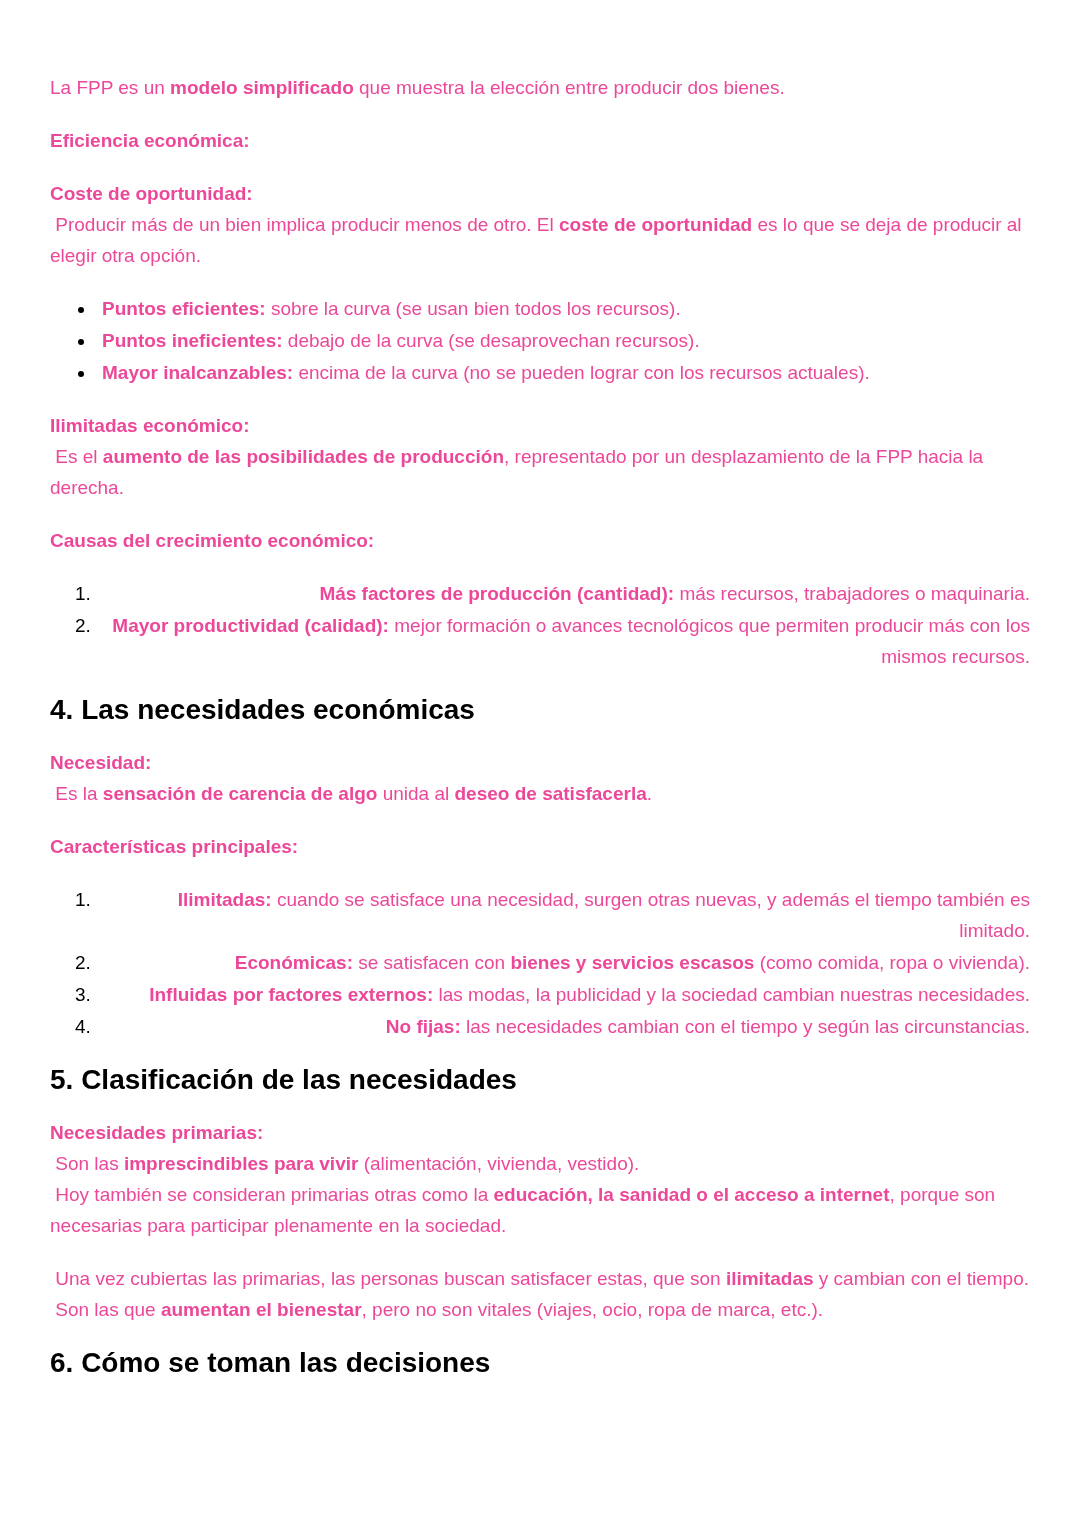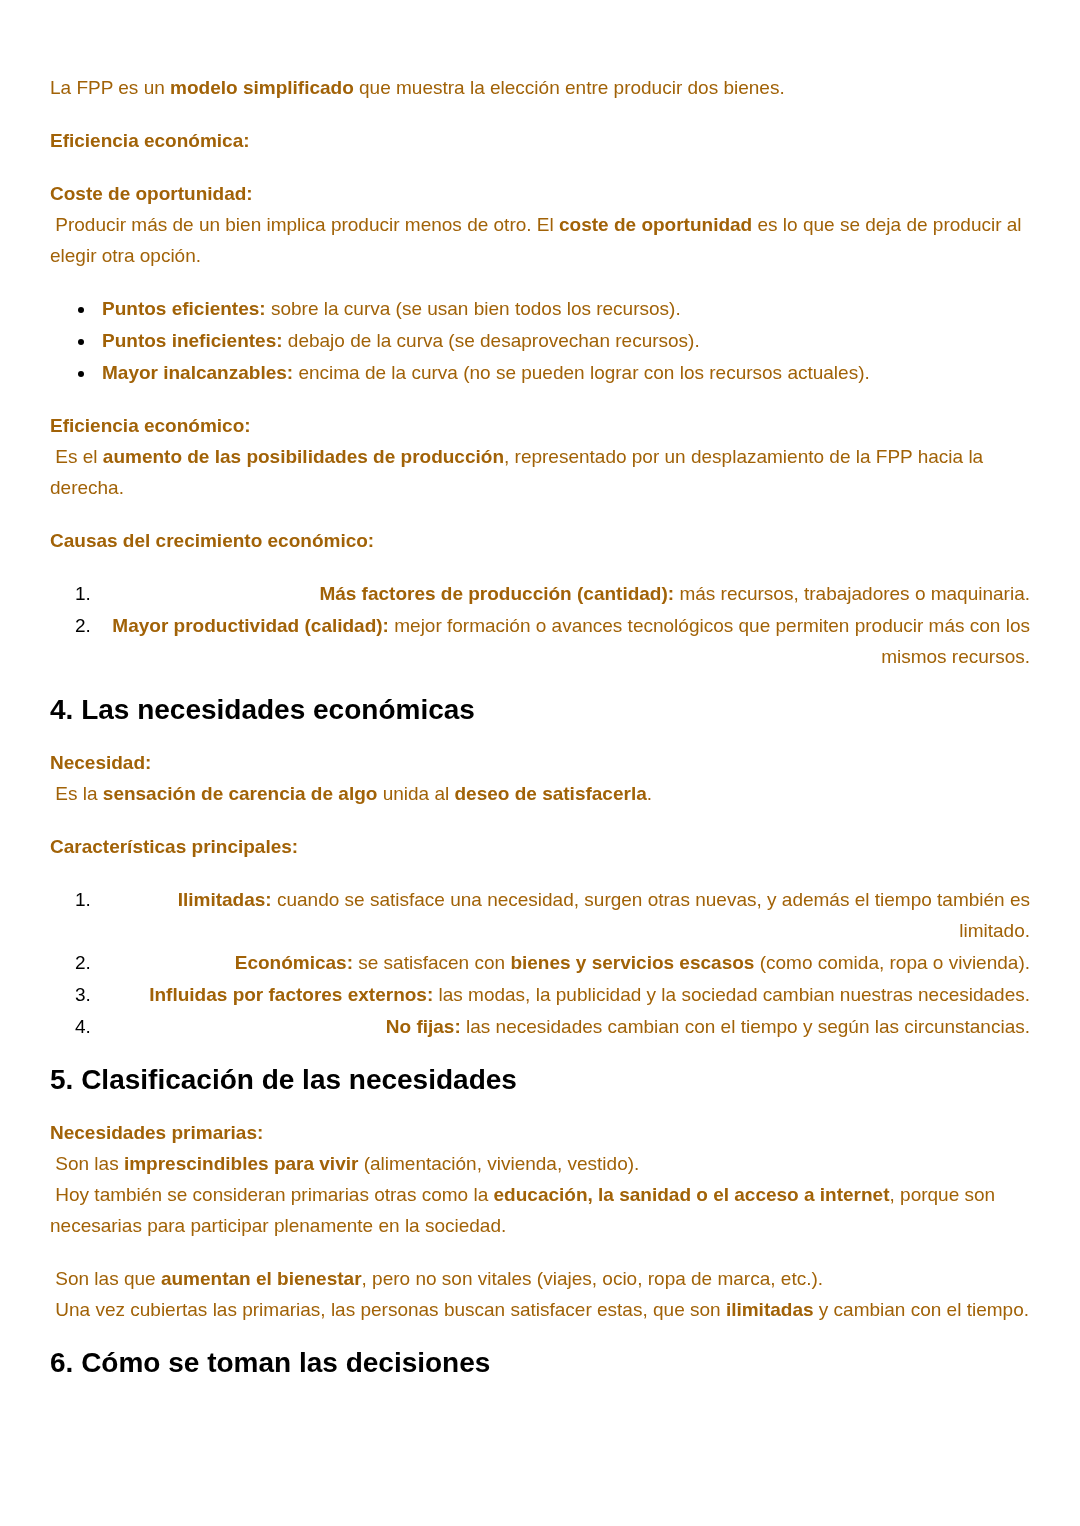"La FPP es un modelo" .para, h3, li { color: #a16207 -> #ec4899 }
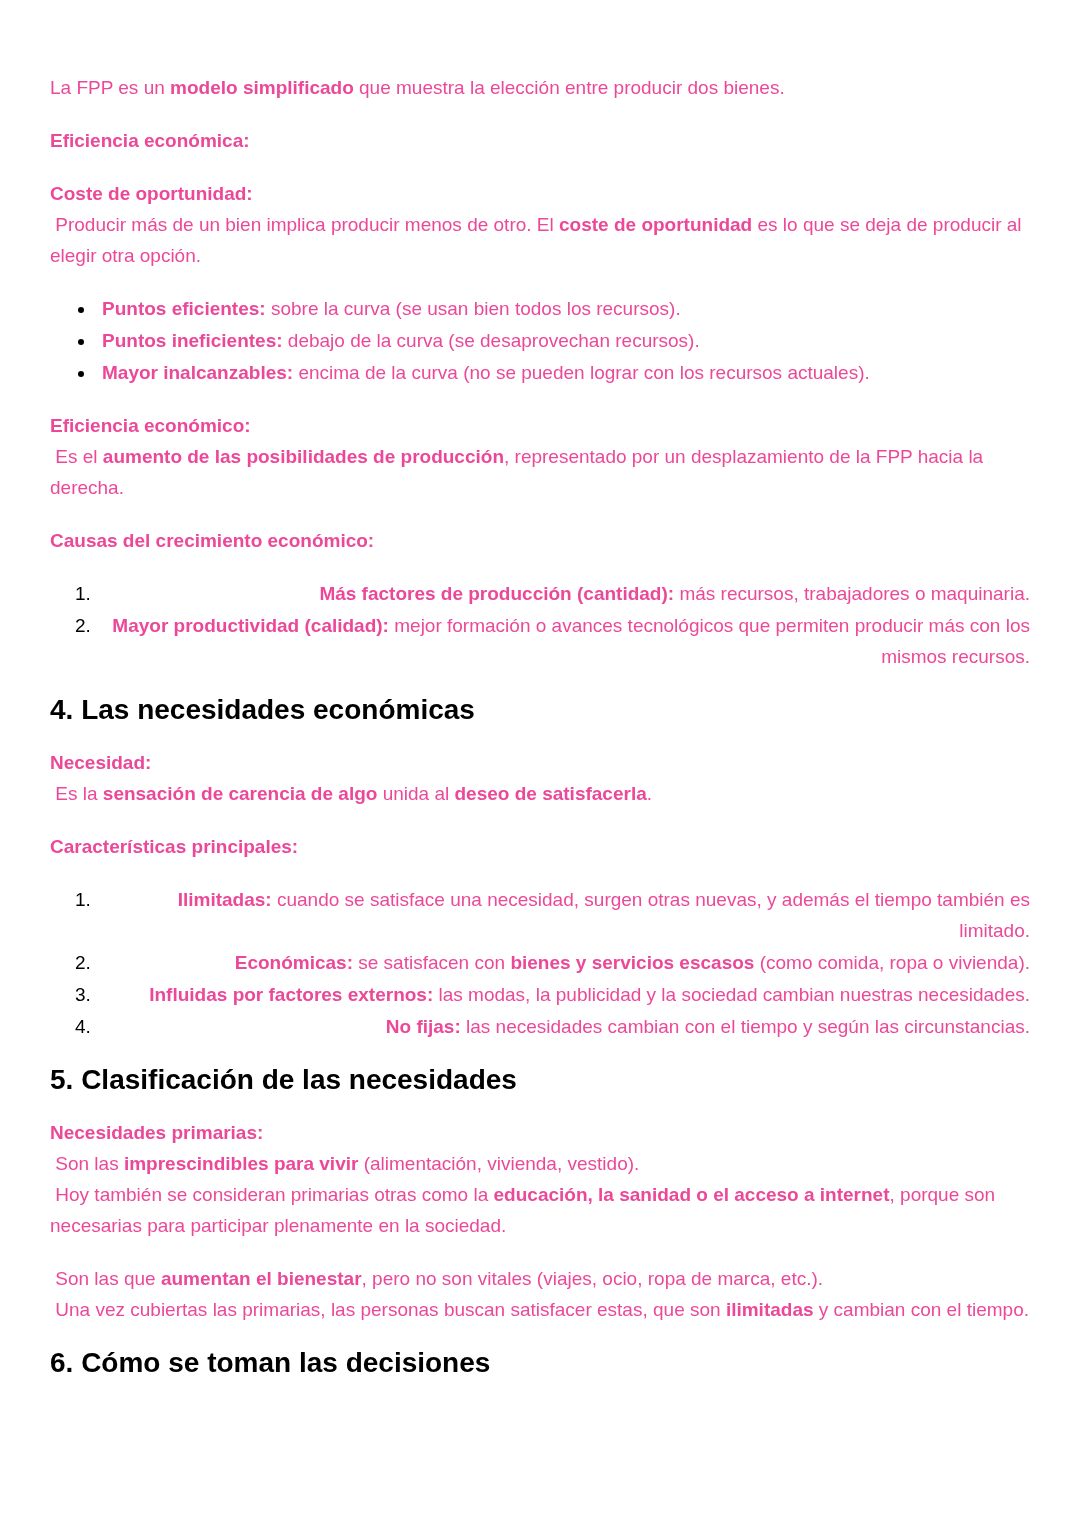"Eficiencia económico:" h3 { text: Eficiencia -> Ilimitadas }
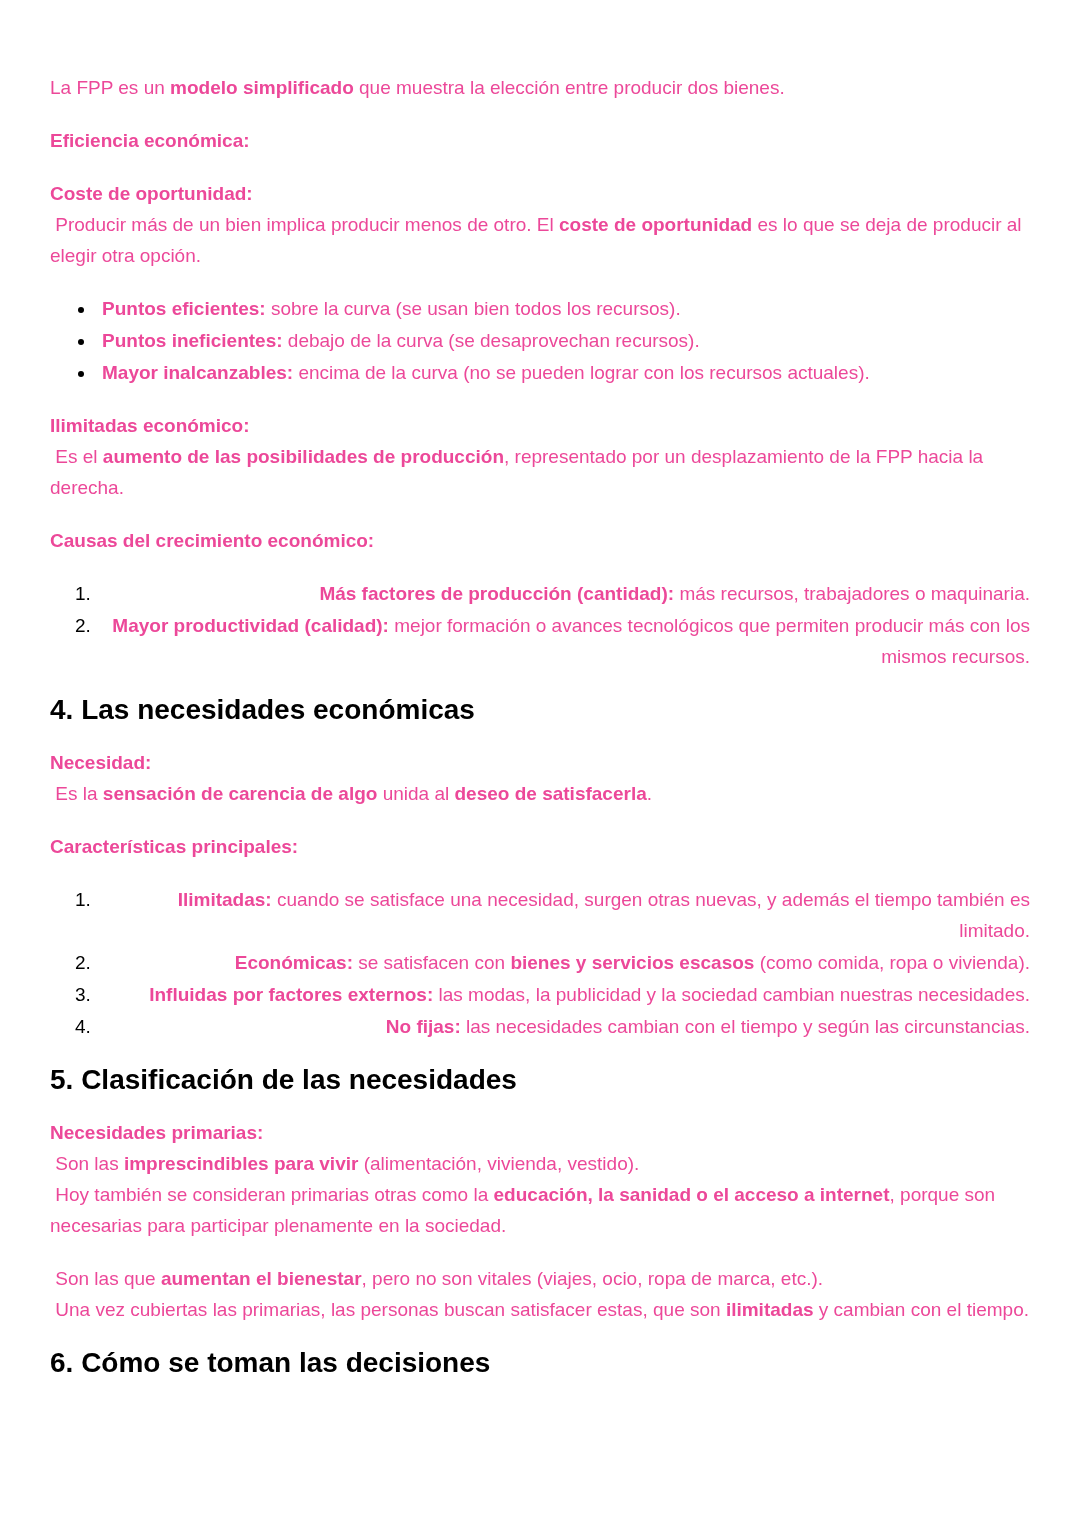"Son las que aumentan el" p.para { order: before "Una vez cubiertas las primarias," -> after "Una vez cubiertas las primarias," }
